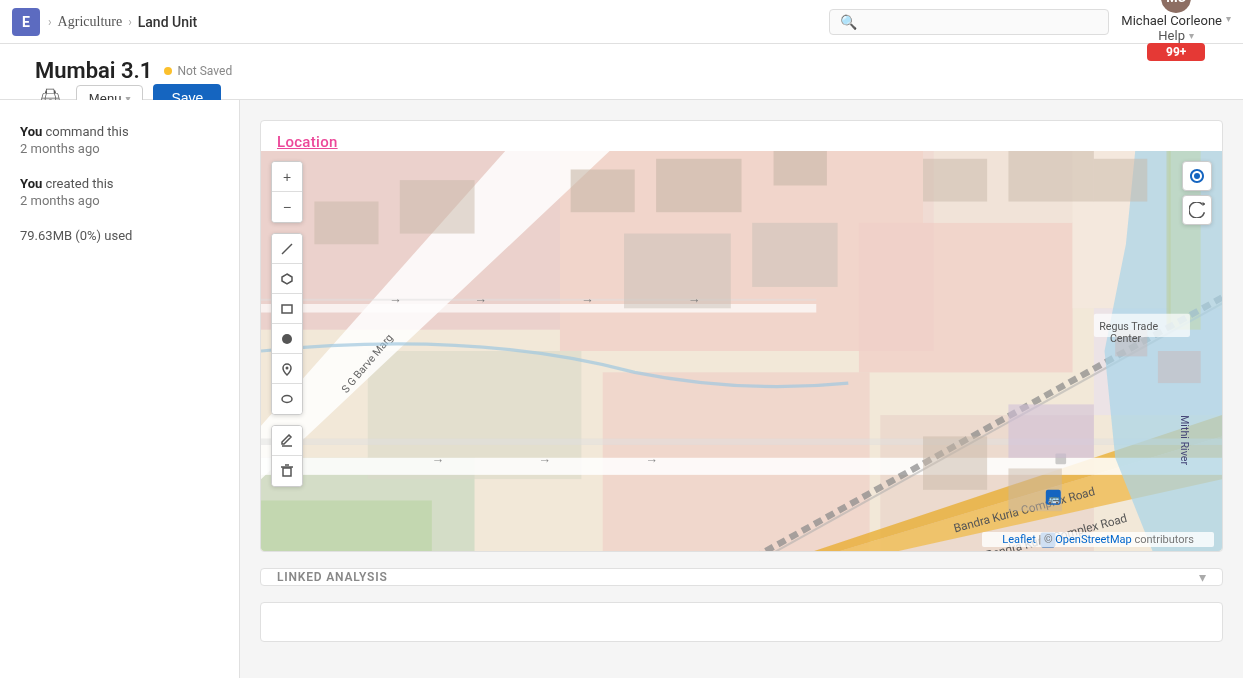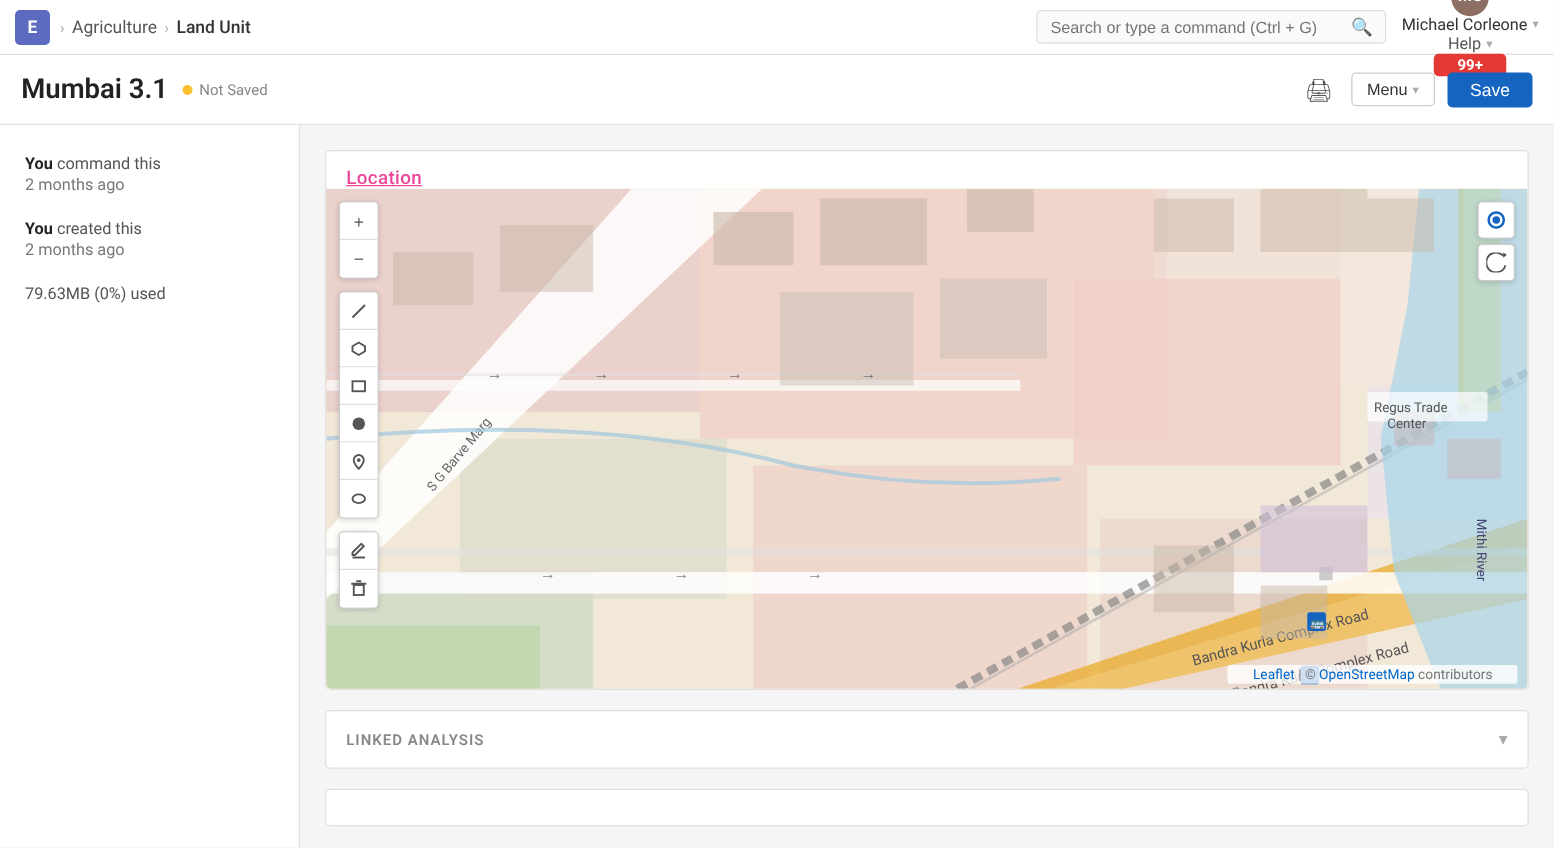"Agriculture" .navbar-breadcrumb a { font-family: none -> Liberation Serif, serif }
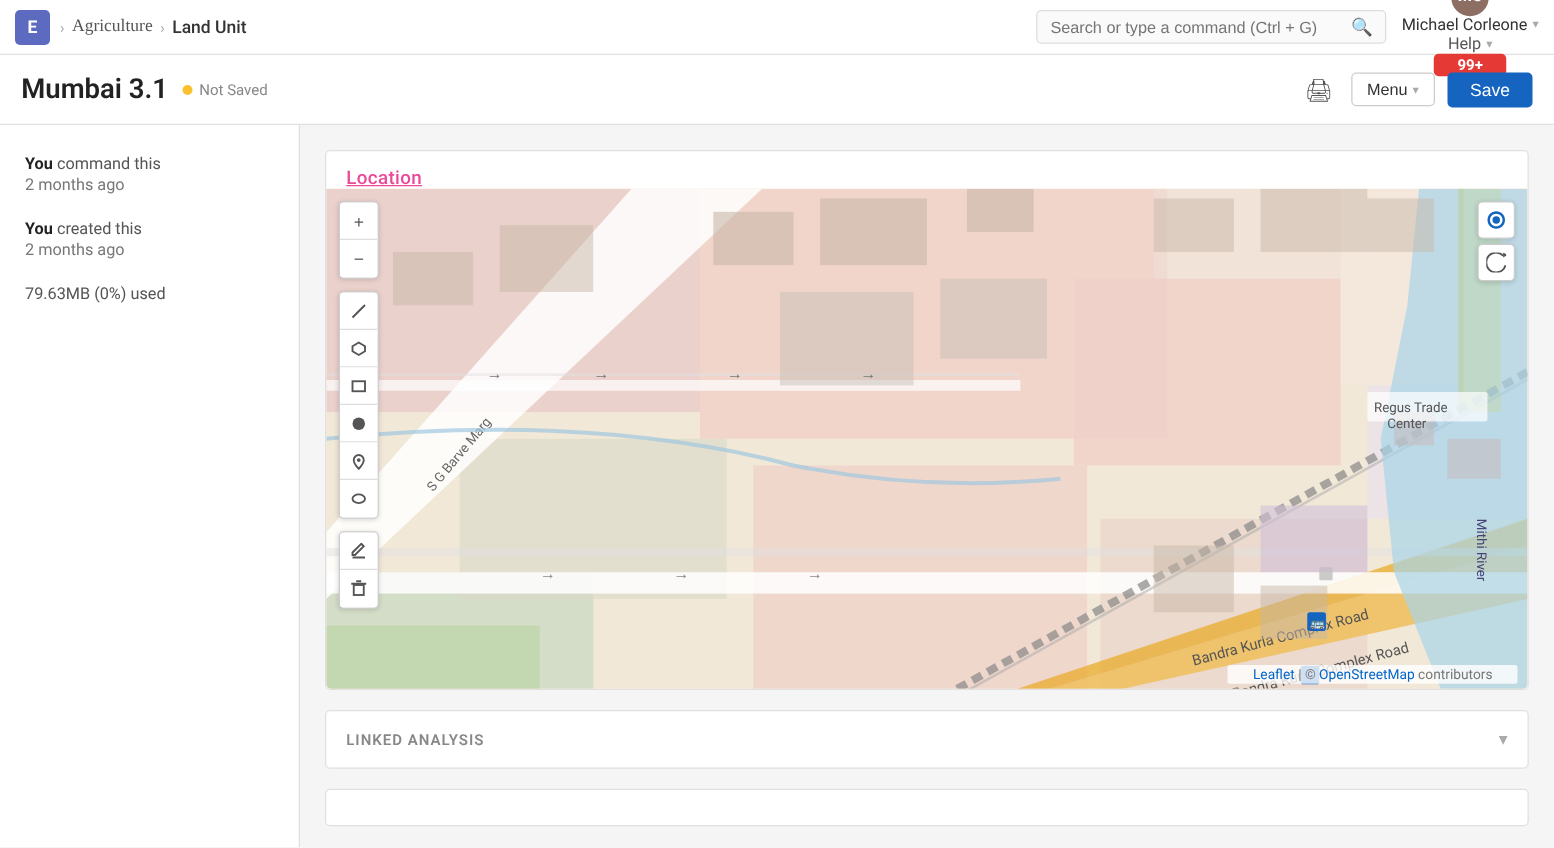"Search or type a command" input { html: <input> -> none }
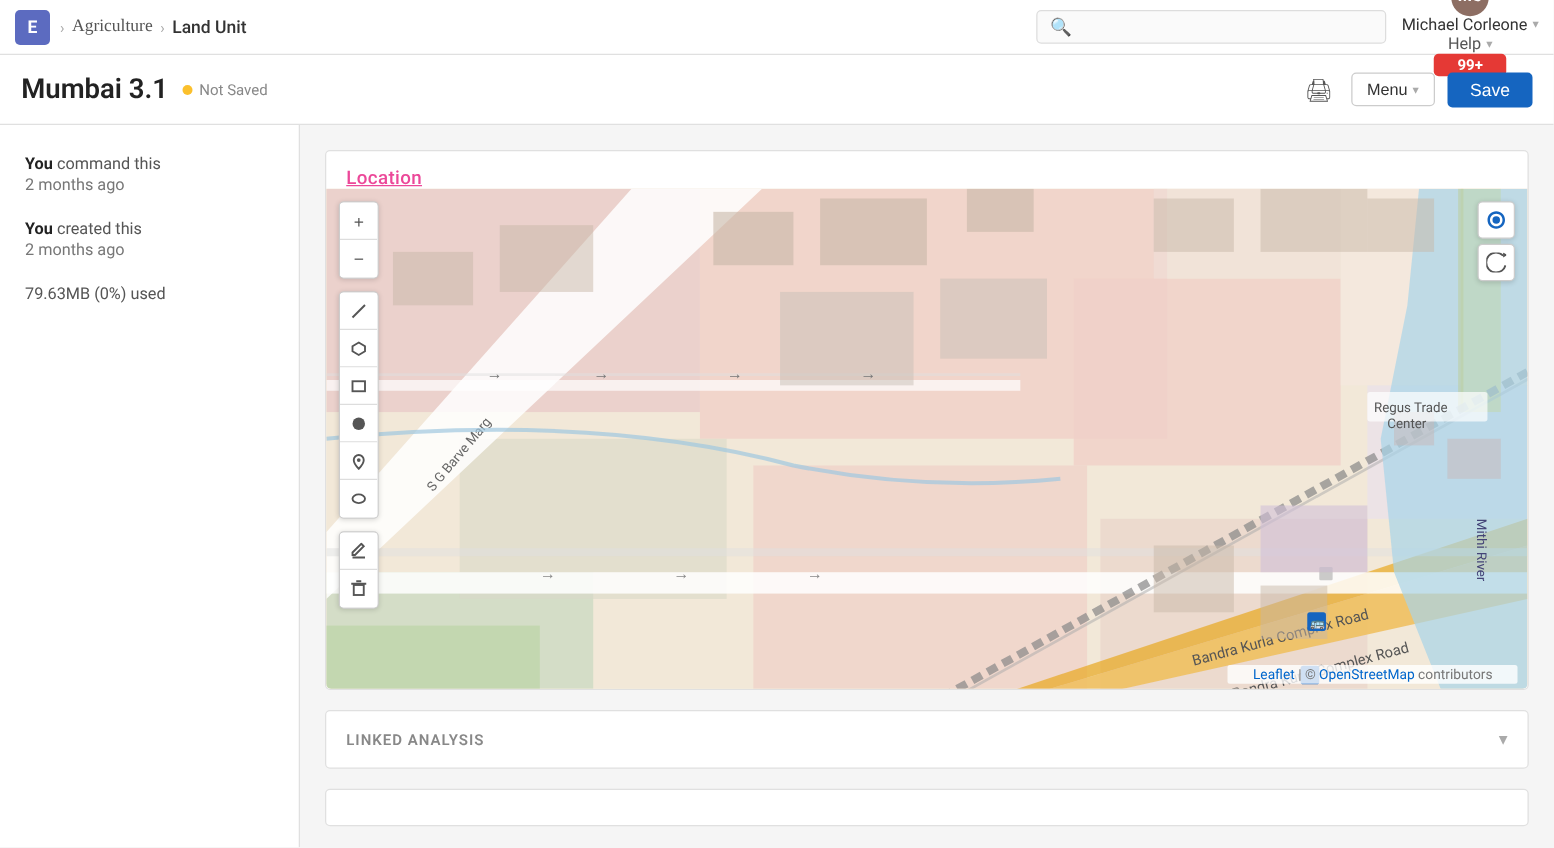"Mumbai 3.1" .page-header { align-items: center -> flex-start; flex-direction: none -> column; padding: 14px 17px -> 14px 35px }
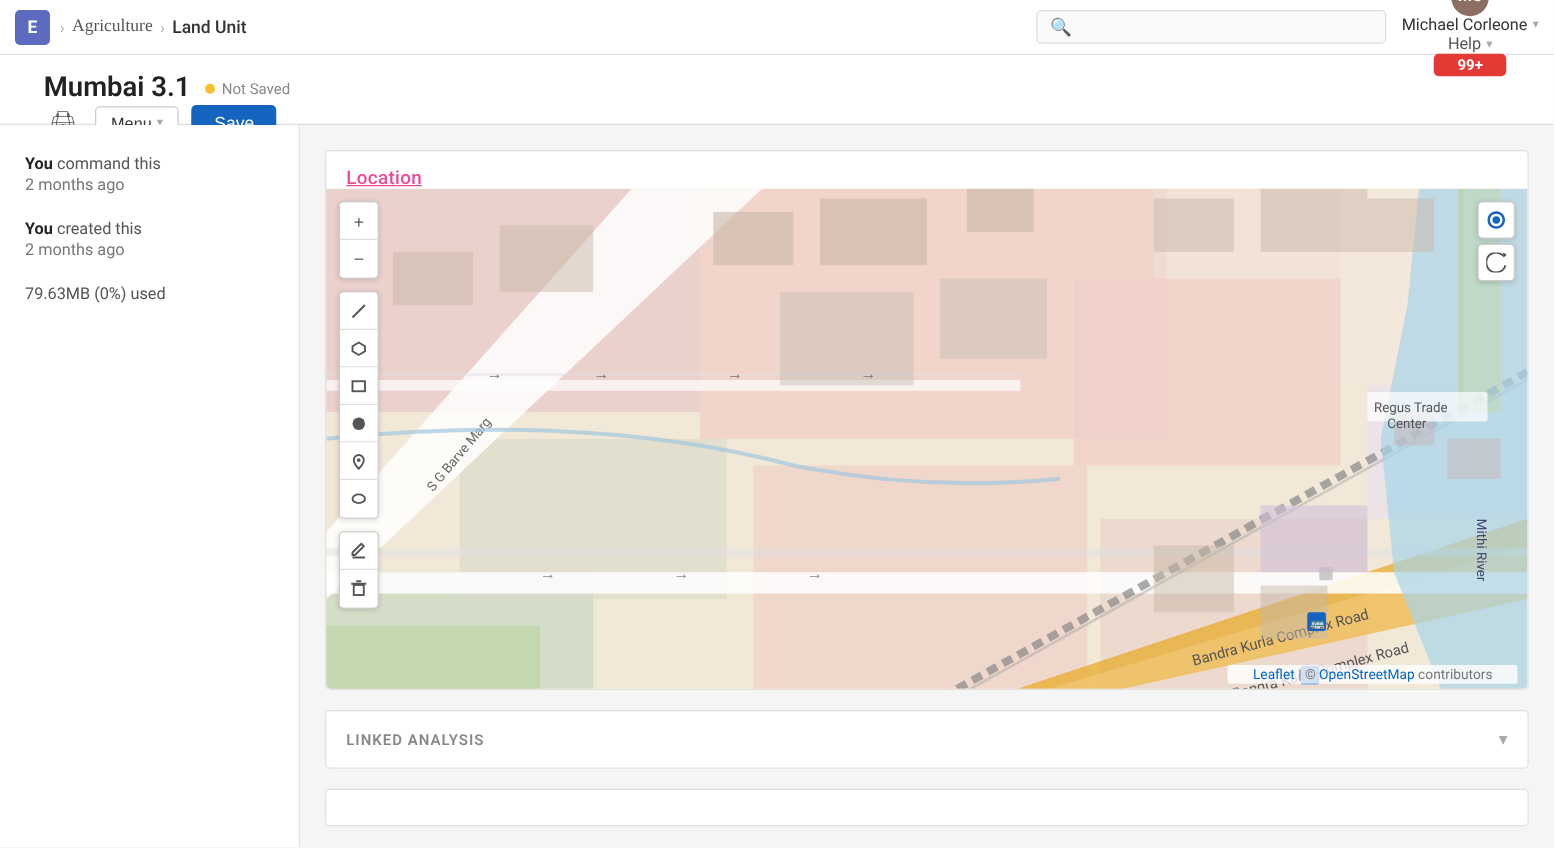"LINKED ANALYSIS" .linked-card { padding: 14px 16px -> 0 16px }
